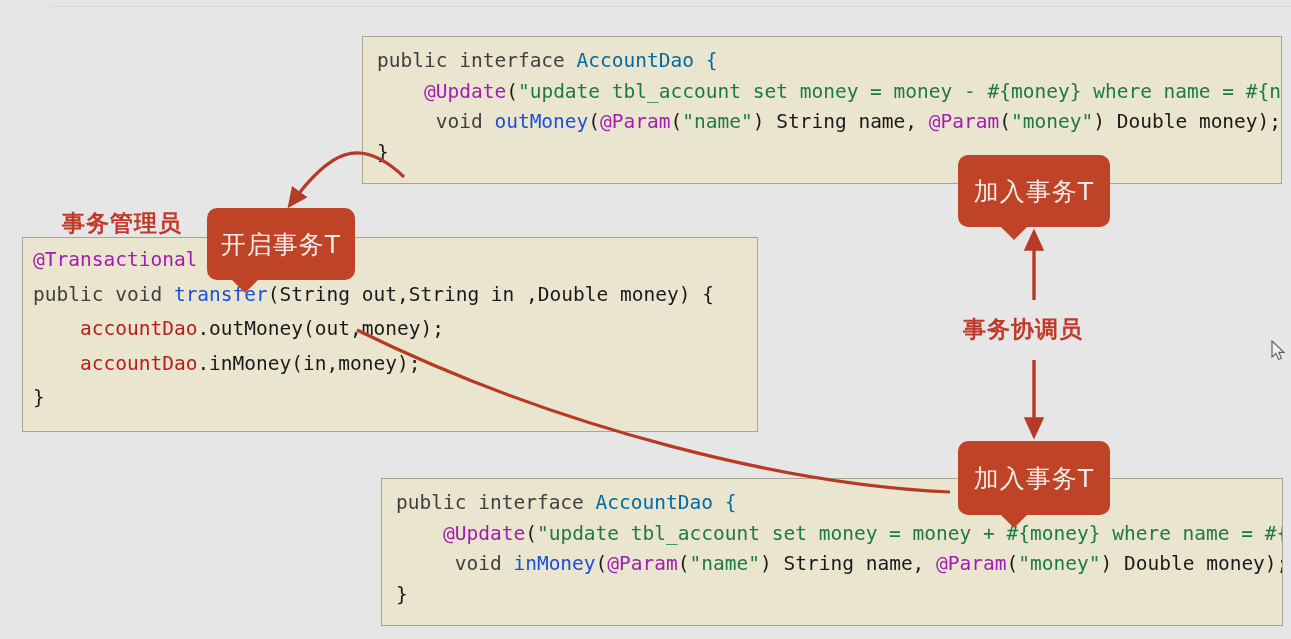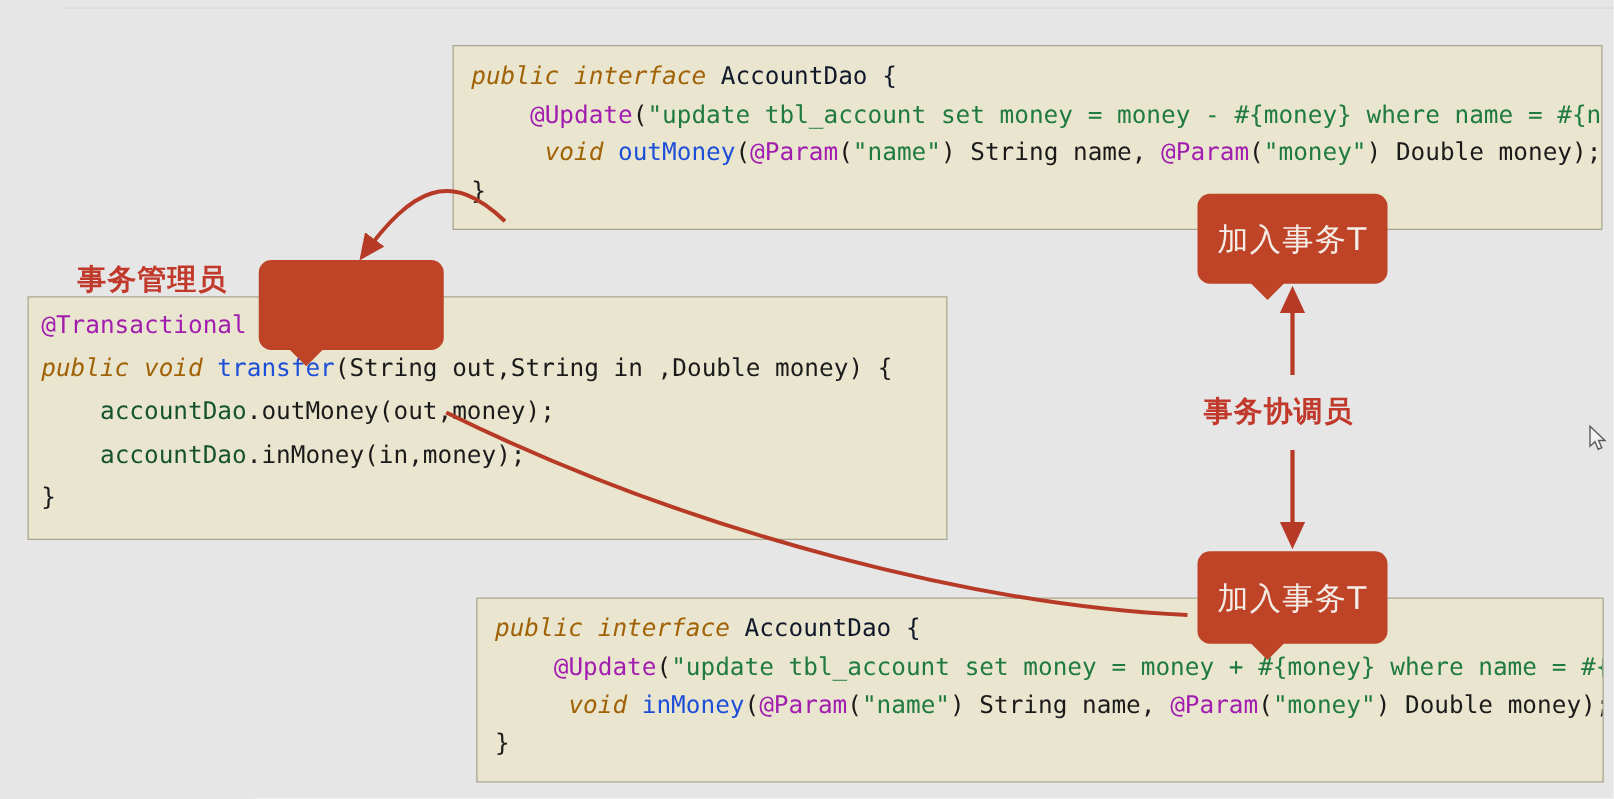"public" .kw { color: #a16207 -> #404040; font-style: italic -> none }
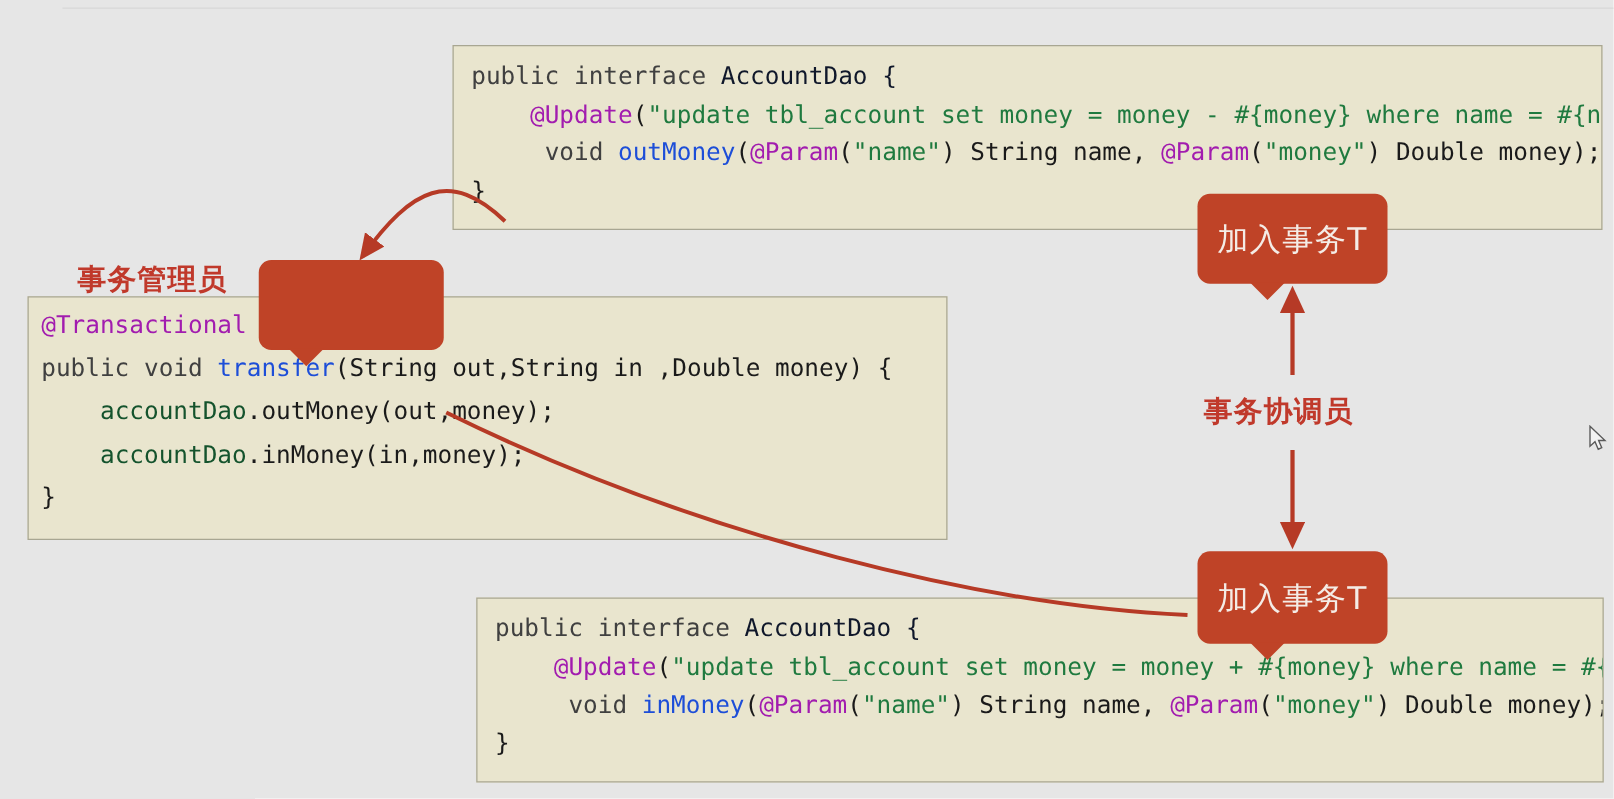"AccountDao {" .cls { color: #0f172a -> #0369a1 }
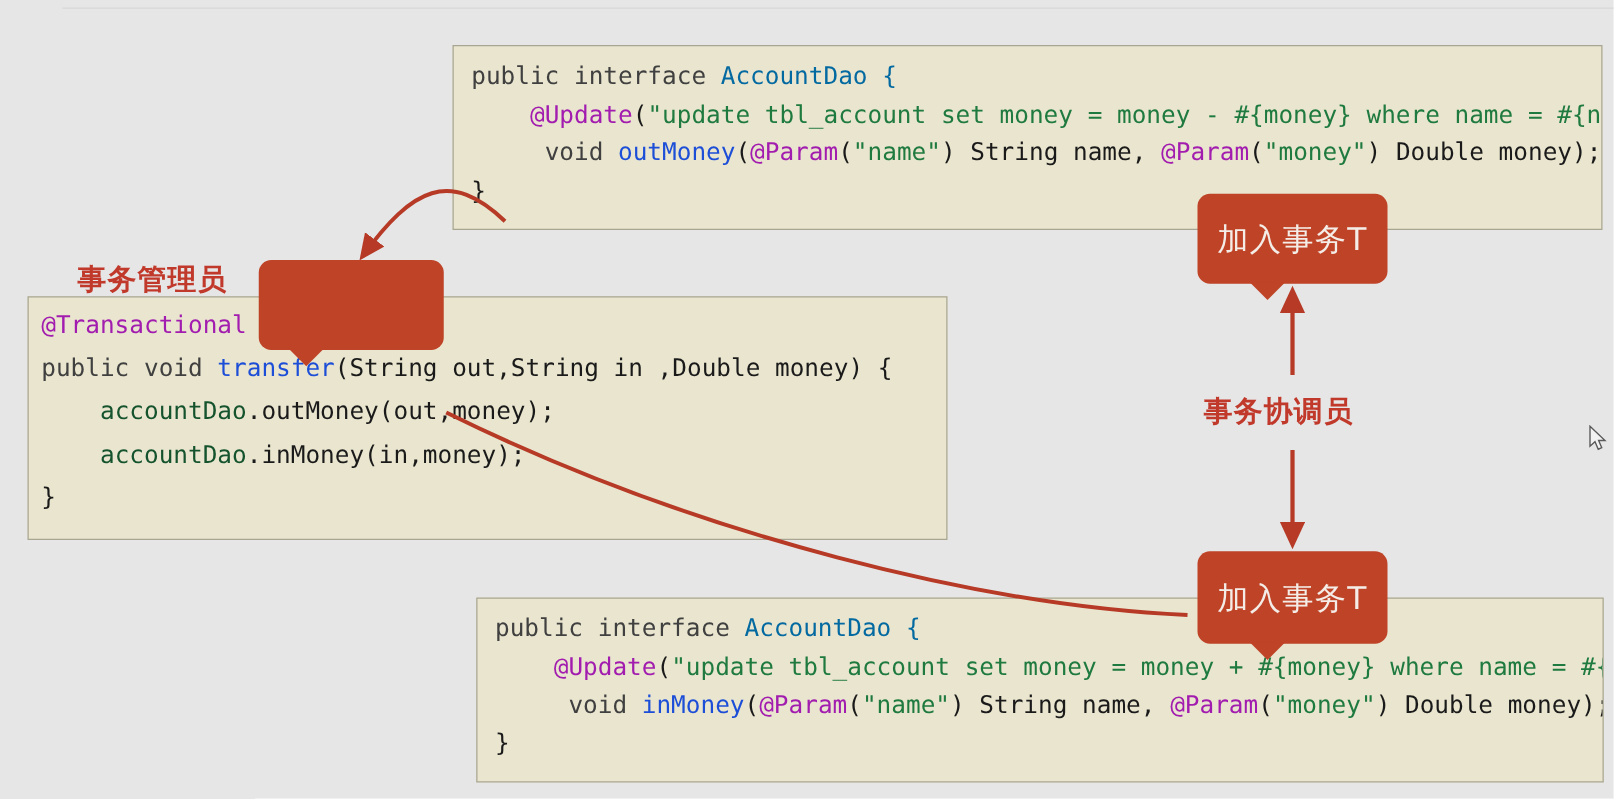"开启事务T" span { html: none -> <span>开启事务T</span> }
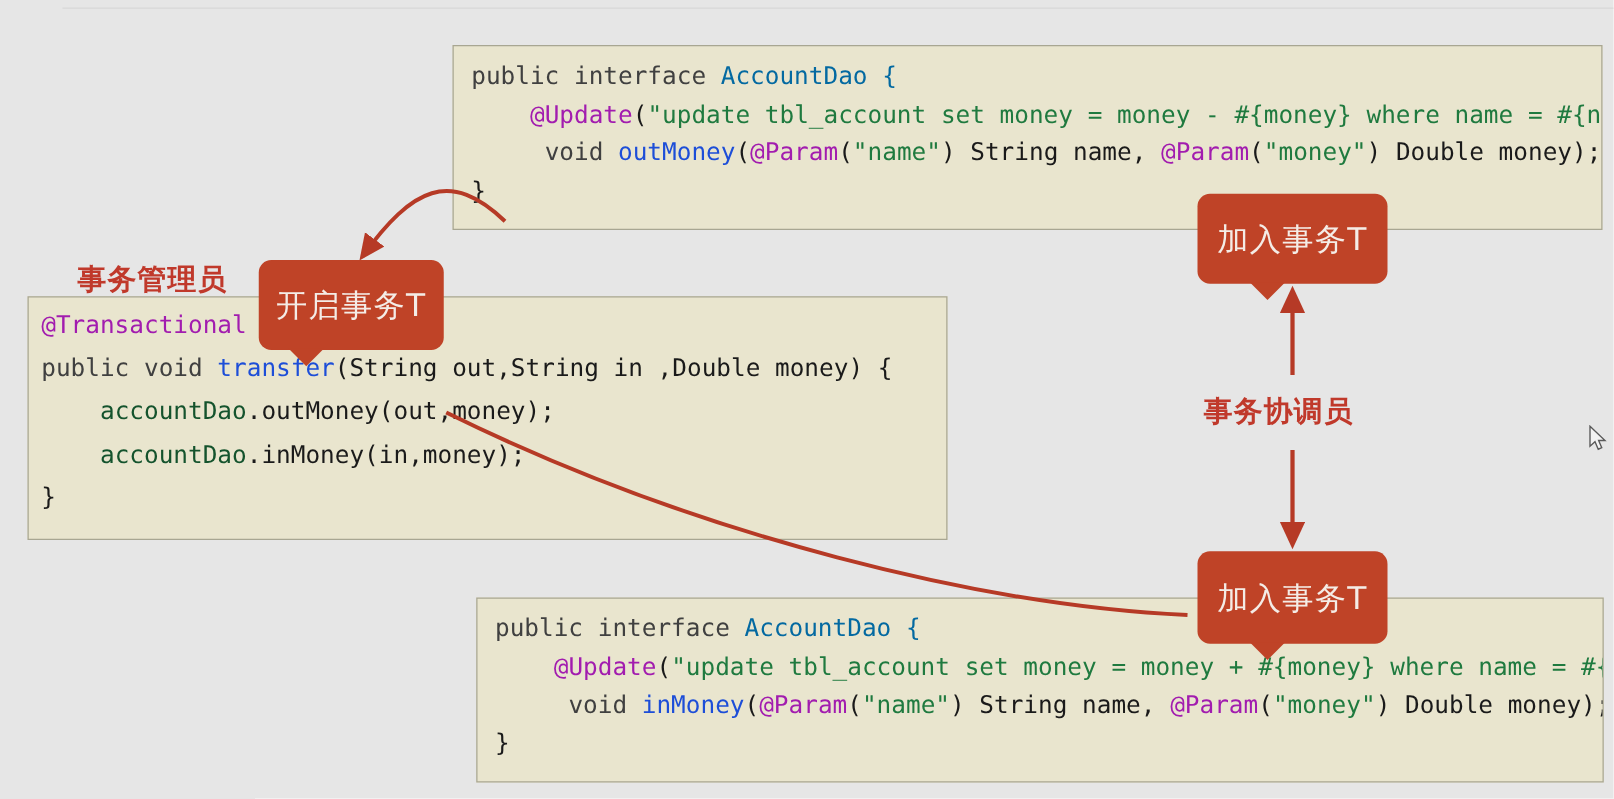"accountDao" .field { color: #14532d -> #b91c1c }
